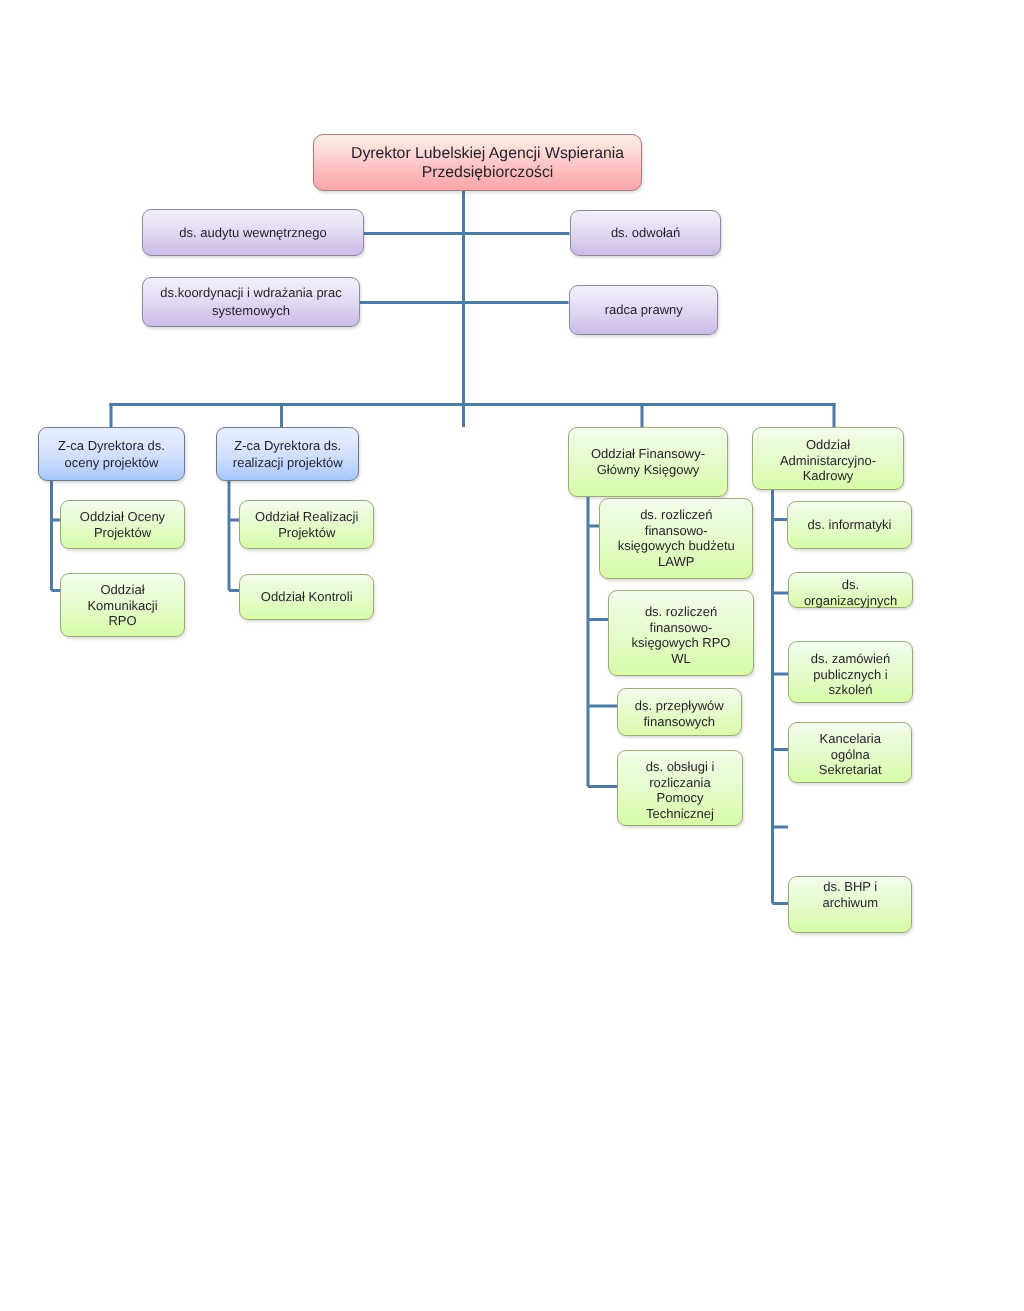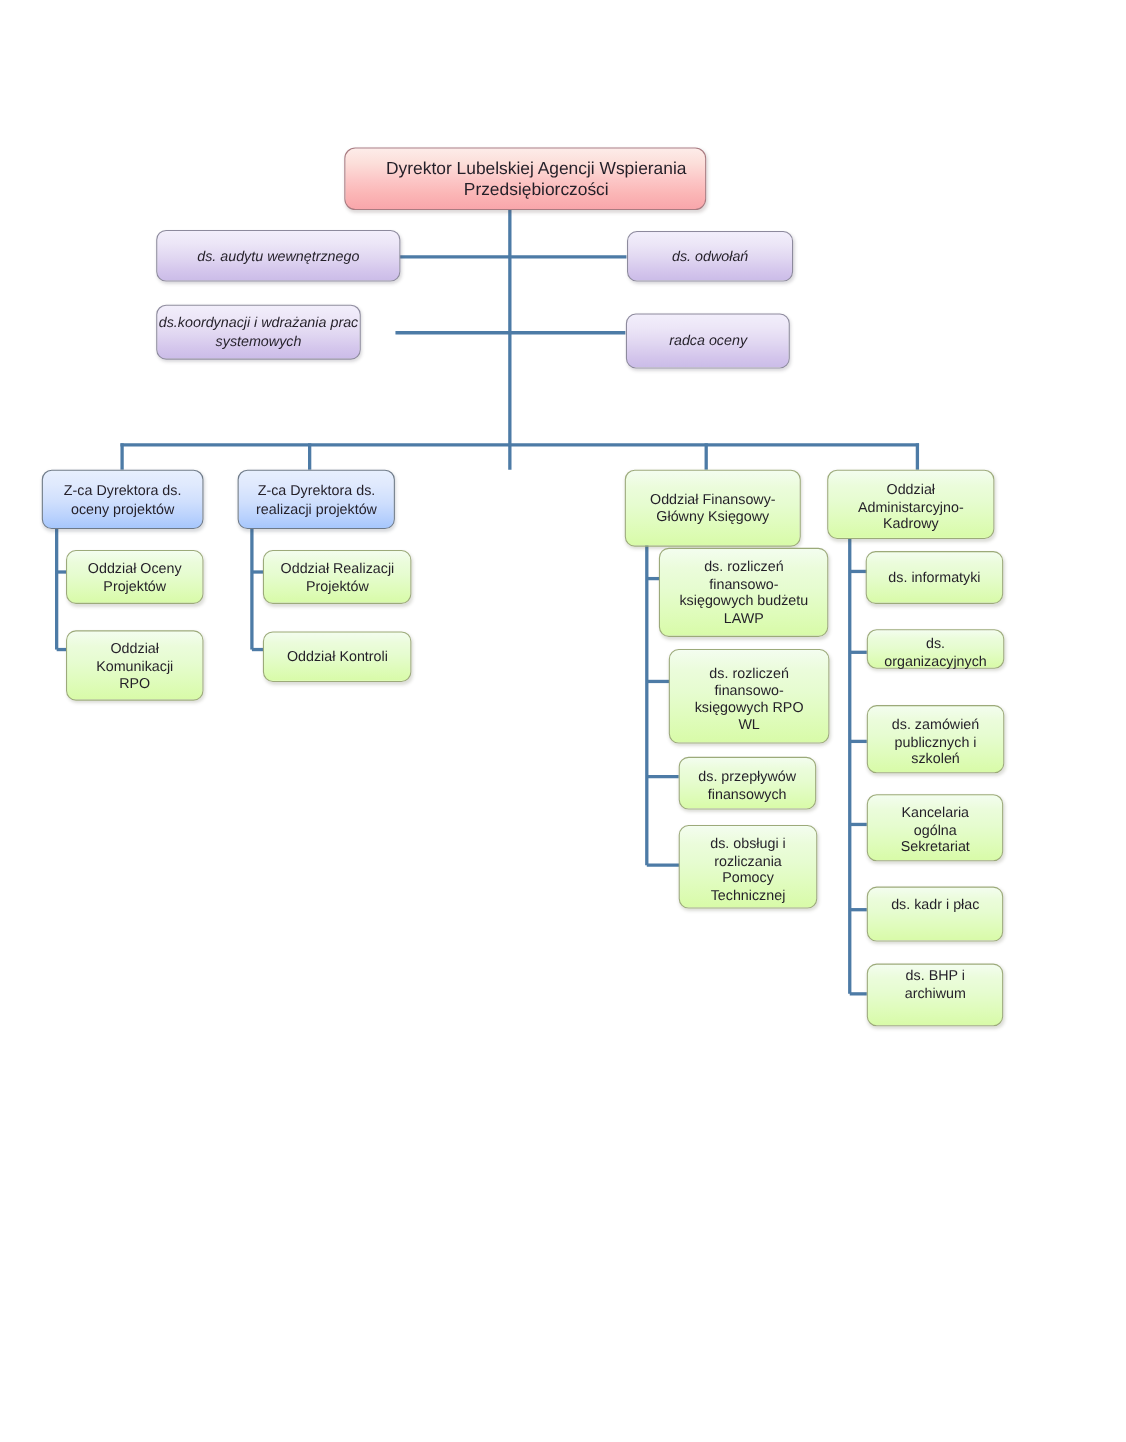"ds. audytu wewnętrznego" .n-purple { font-style: italic -> none }
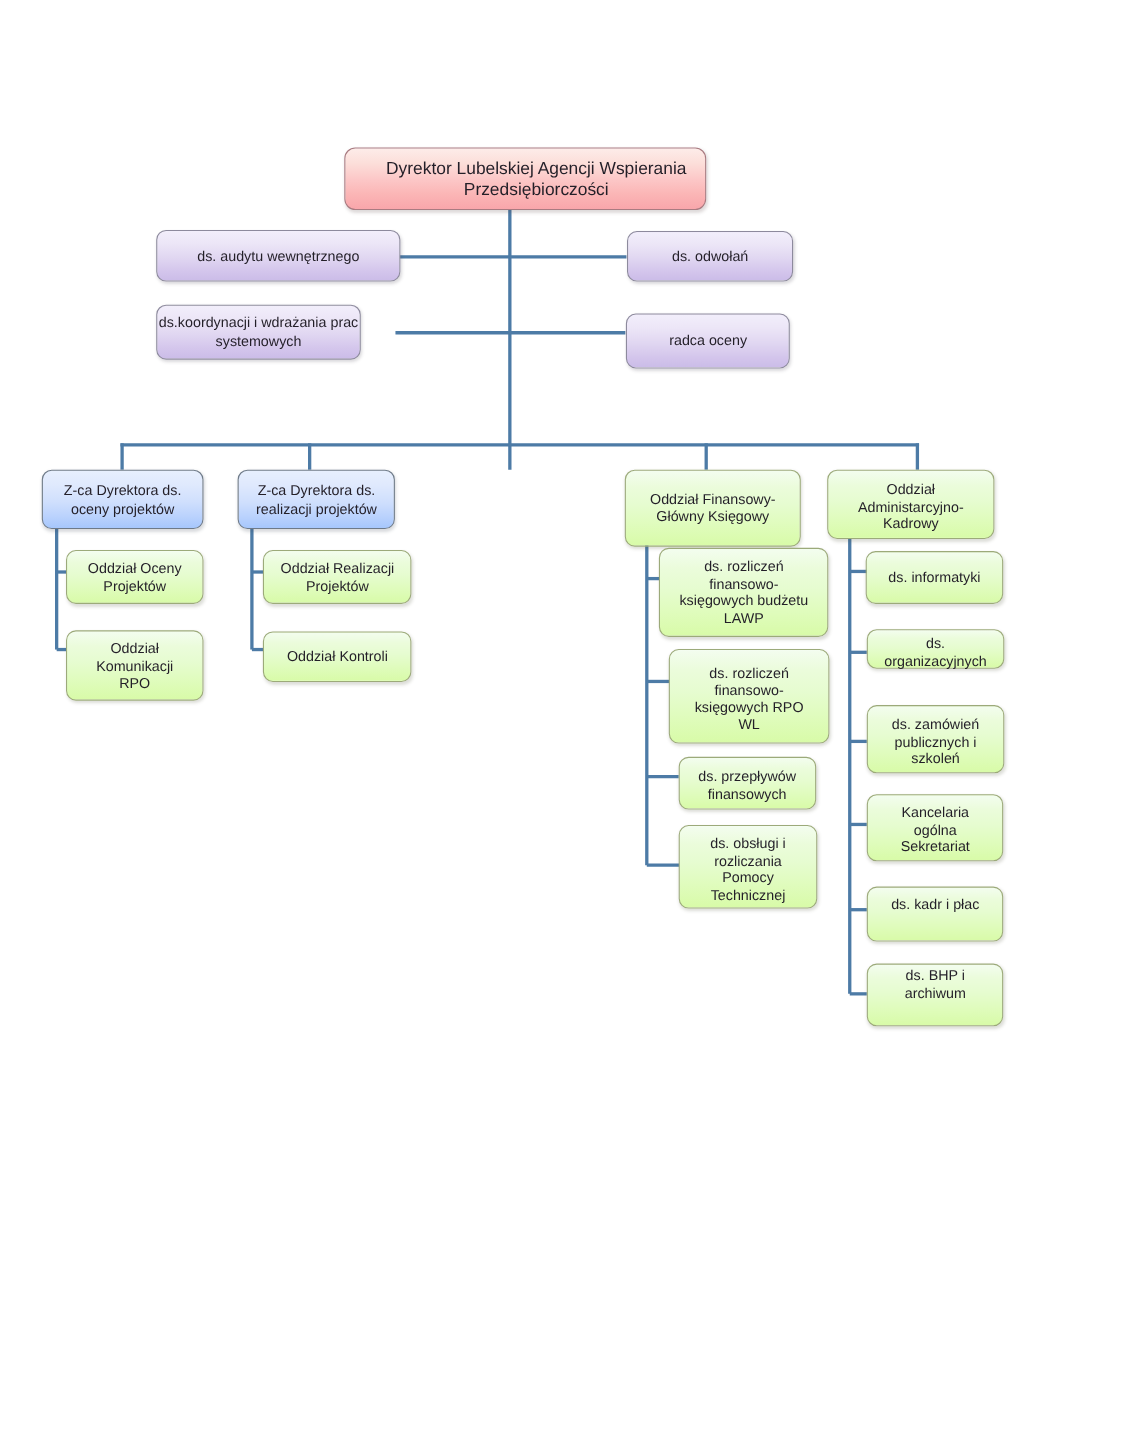"ds.koordynacji i wdrażania prac" div.node { width: 186px -> 218px }
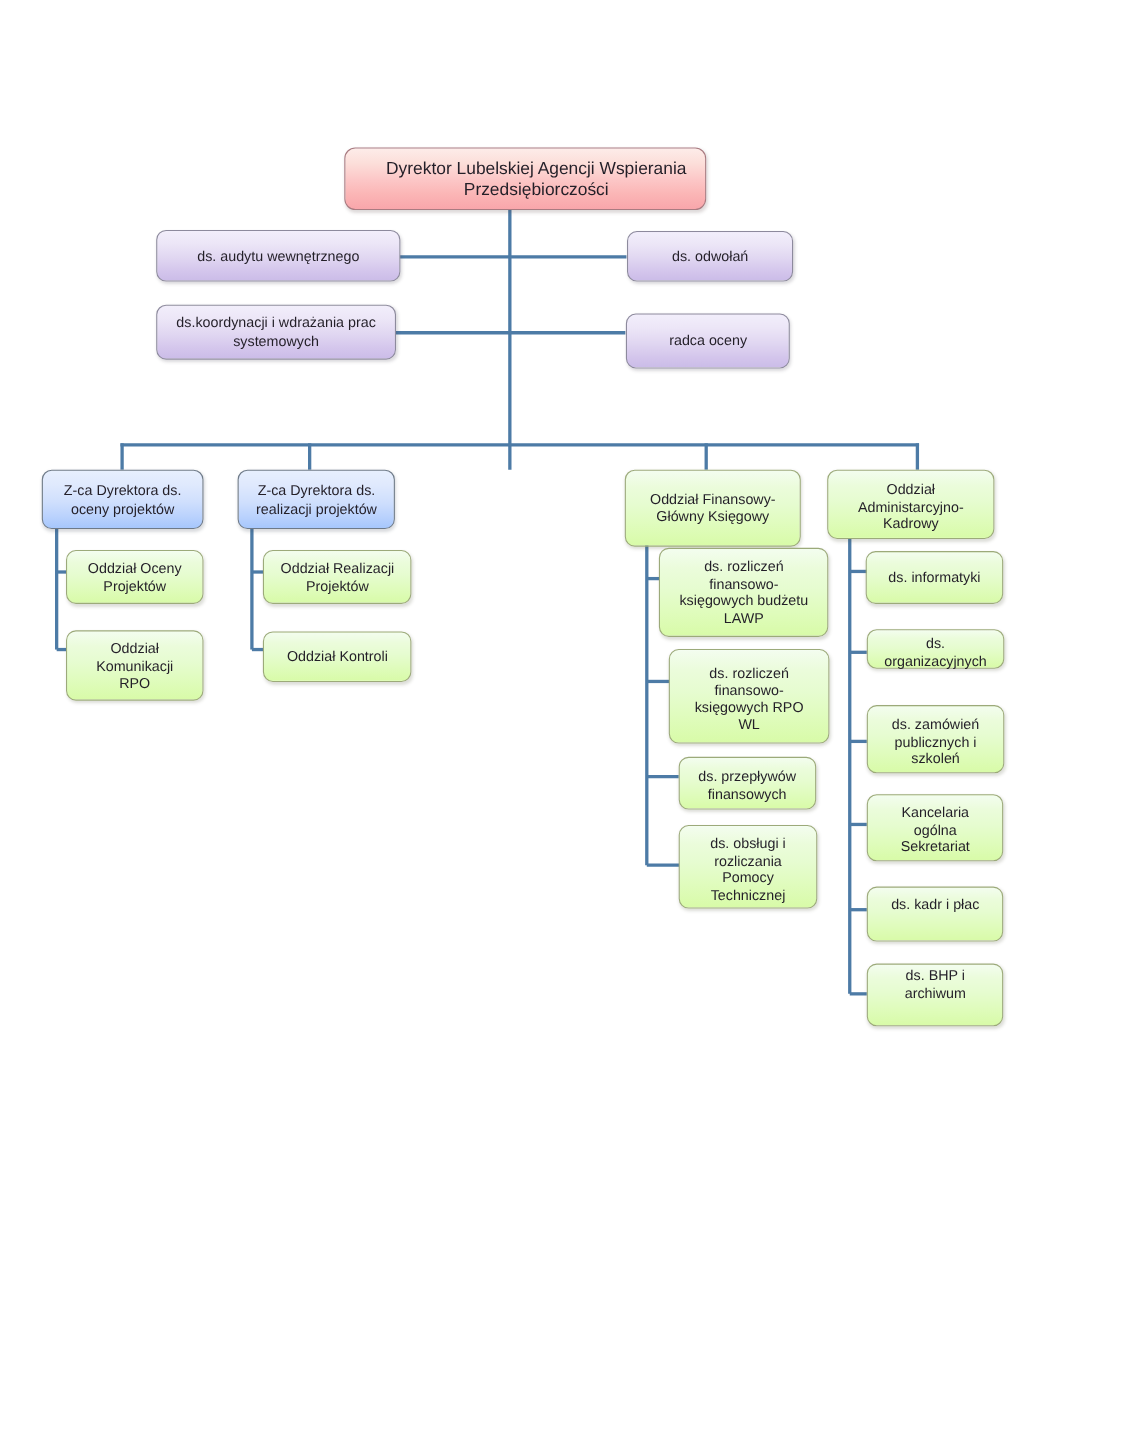"radca oceny" span.lbl { text: oceny -> prawny }
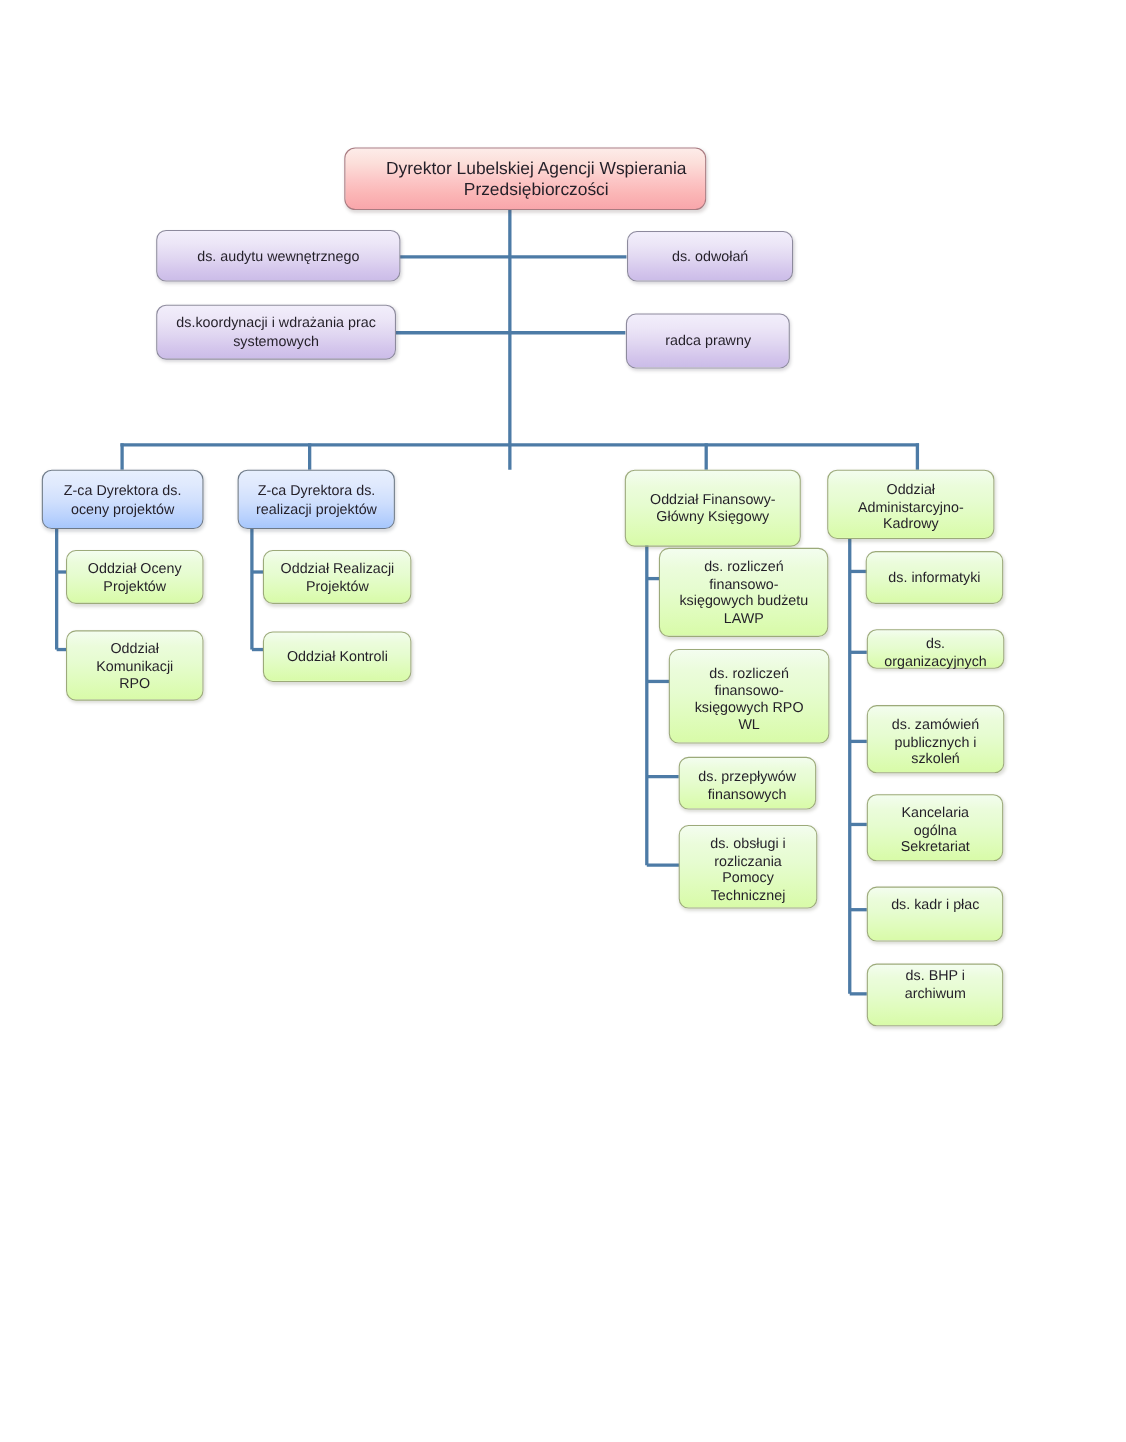"ds. kadr i płac" div.node { html: <div> <span>ds. kadr i płac</span> </div> -> none }
